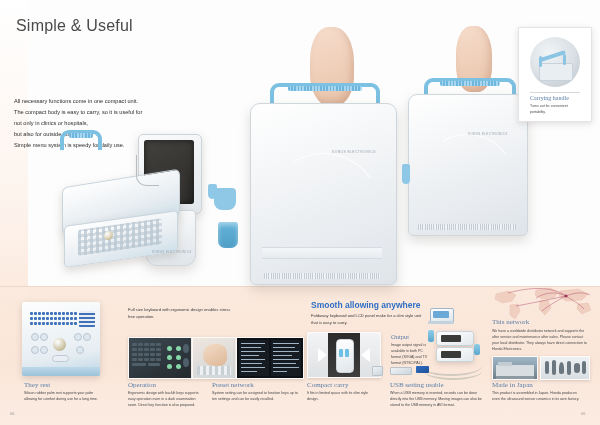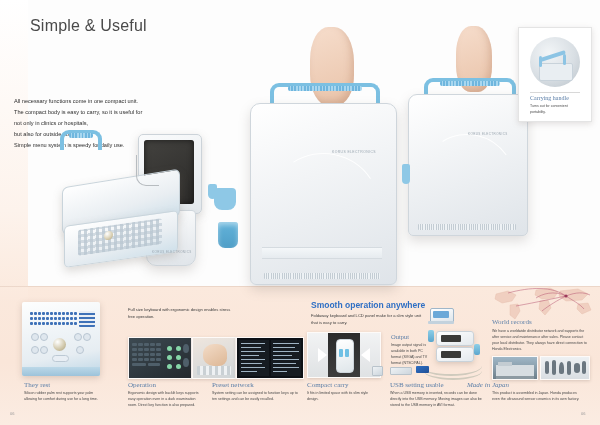"Simple & Useful" .headline-wrap { left: 30px -> 16px }
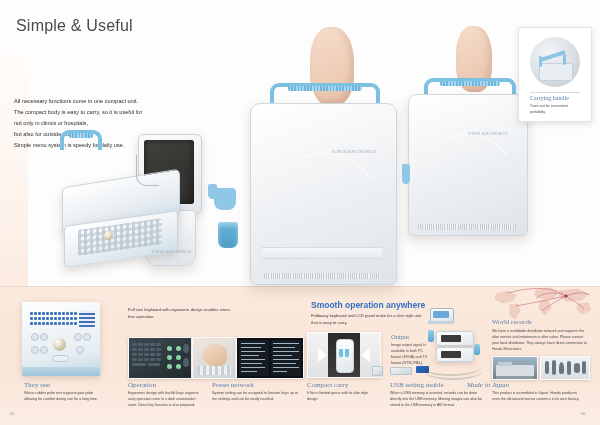"Smooth operation anywhere" div.sec-head { text: operation -> allowing }
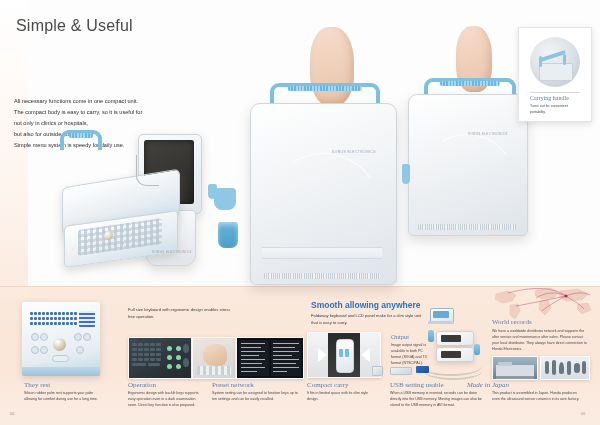"World records" div.cap-title { text: World records -> This network }
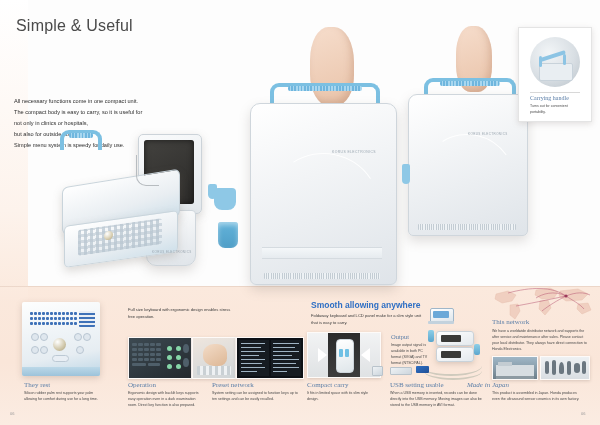"Made in Japan" div.cap-title { font-style: italic -> none; left: 467px -> 492px }
